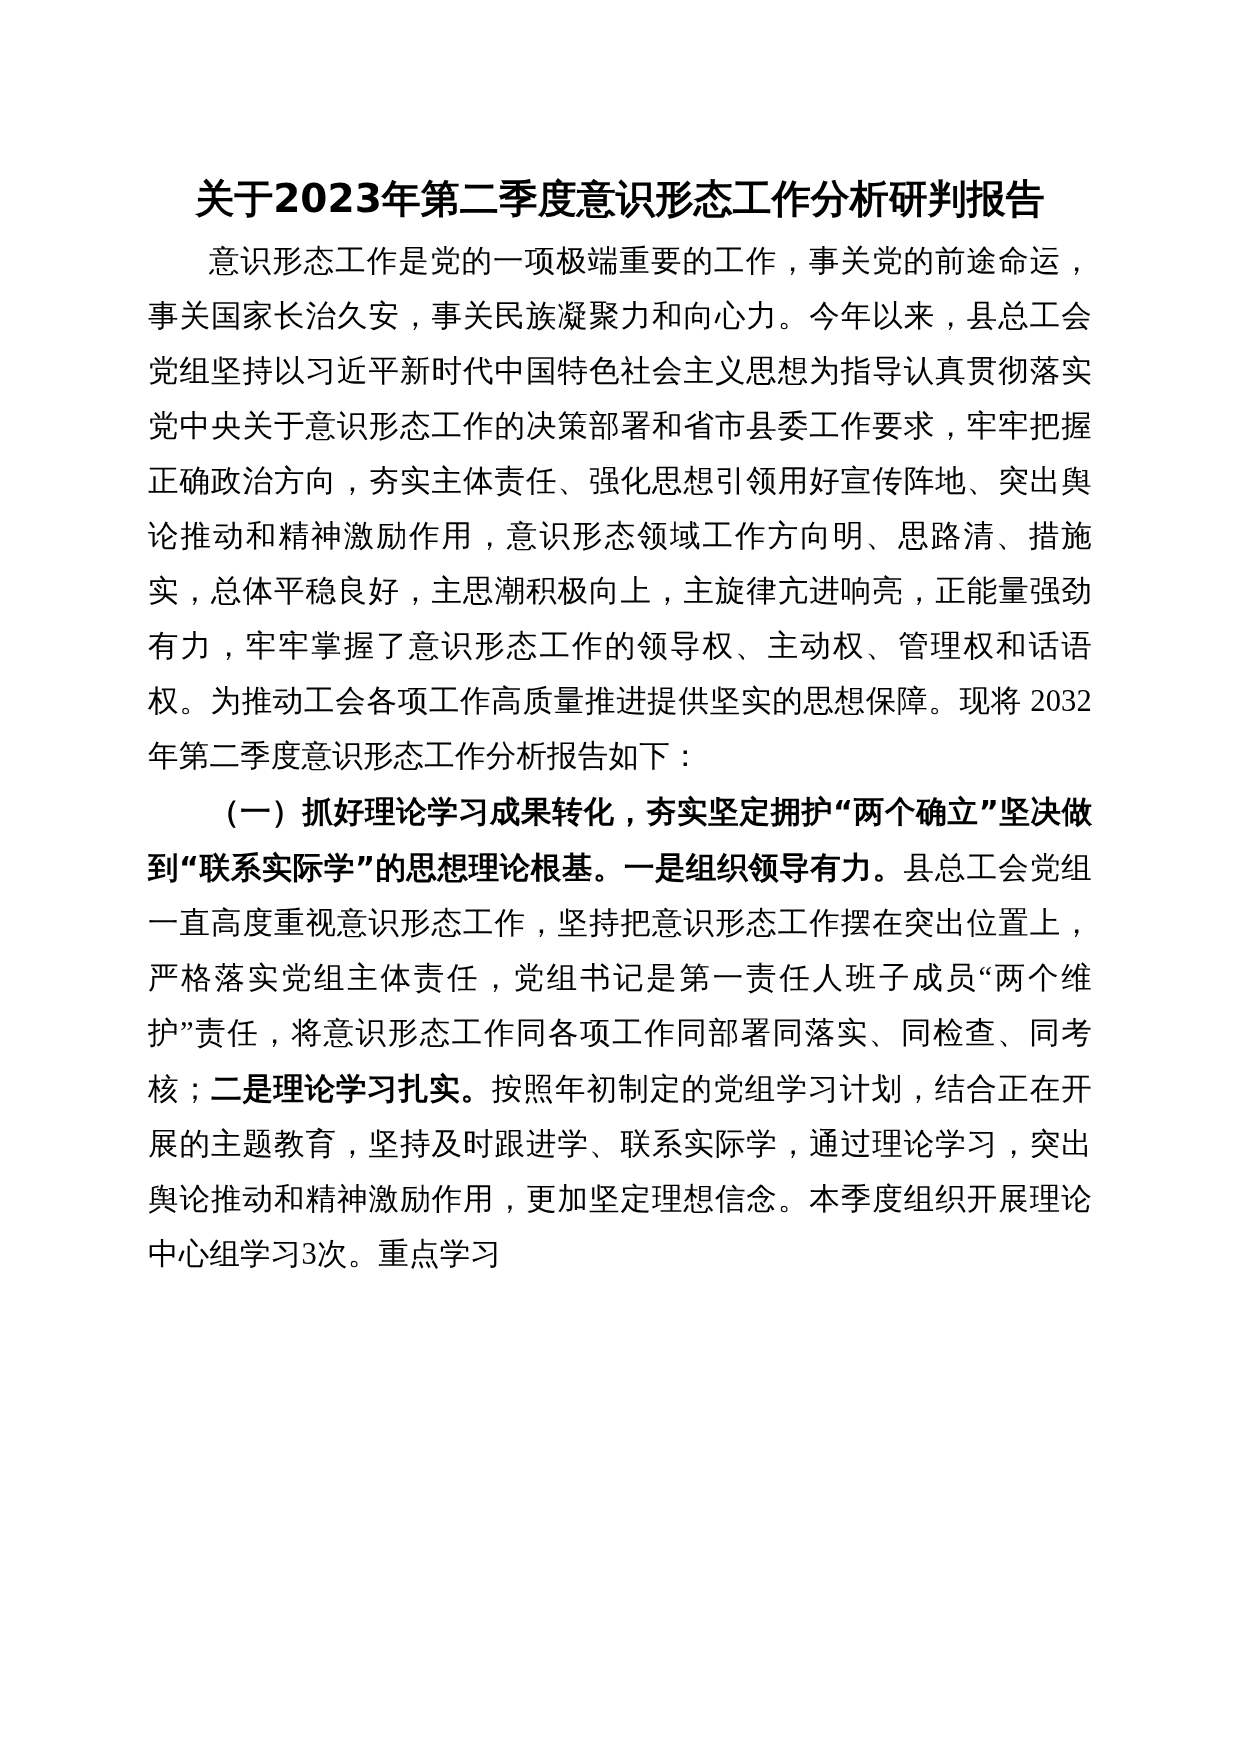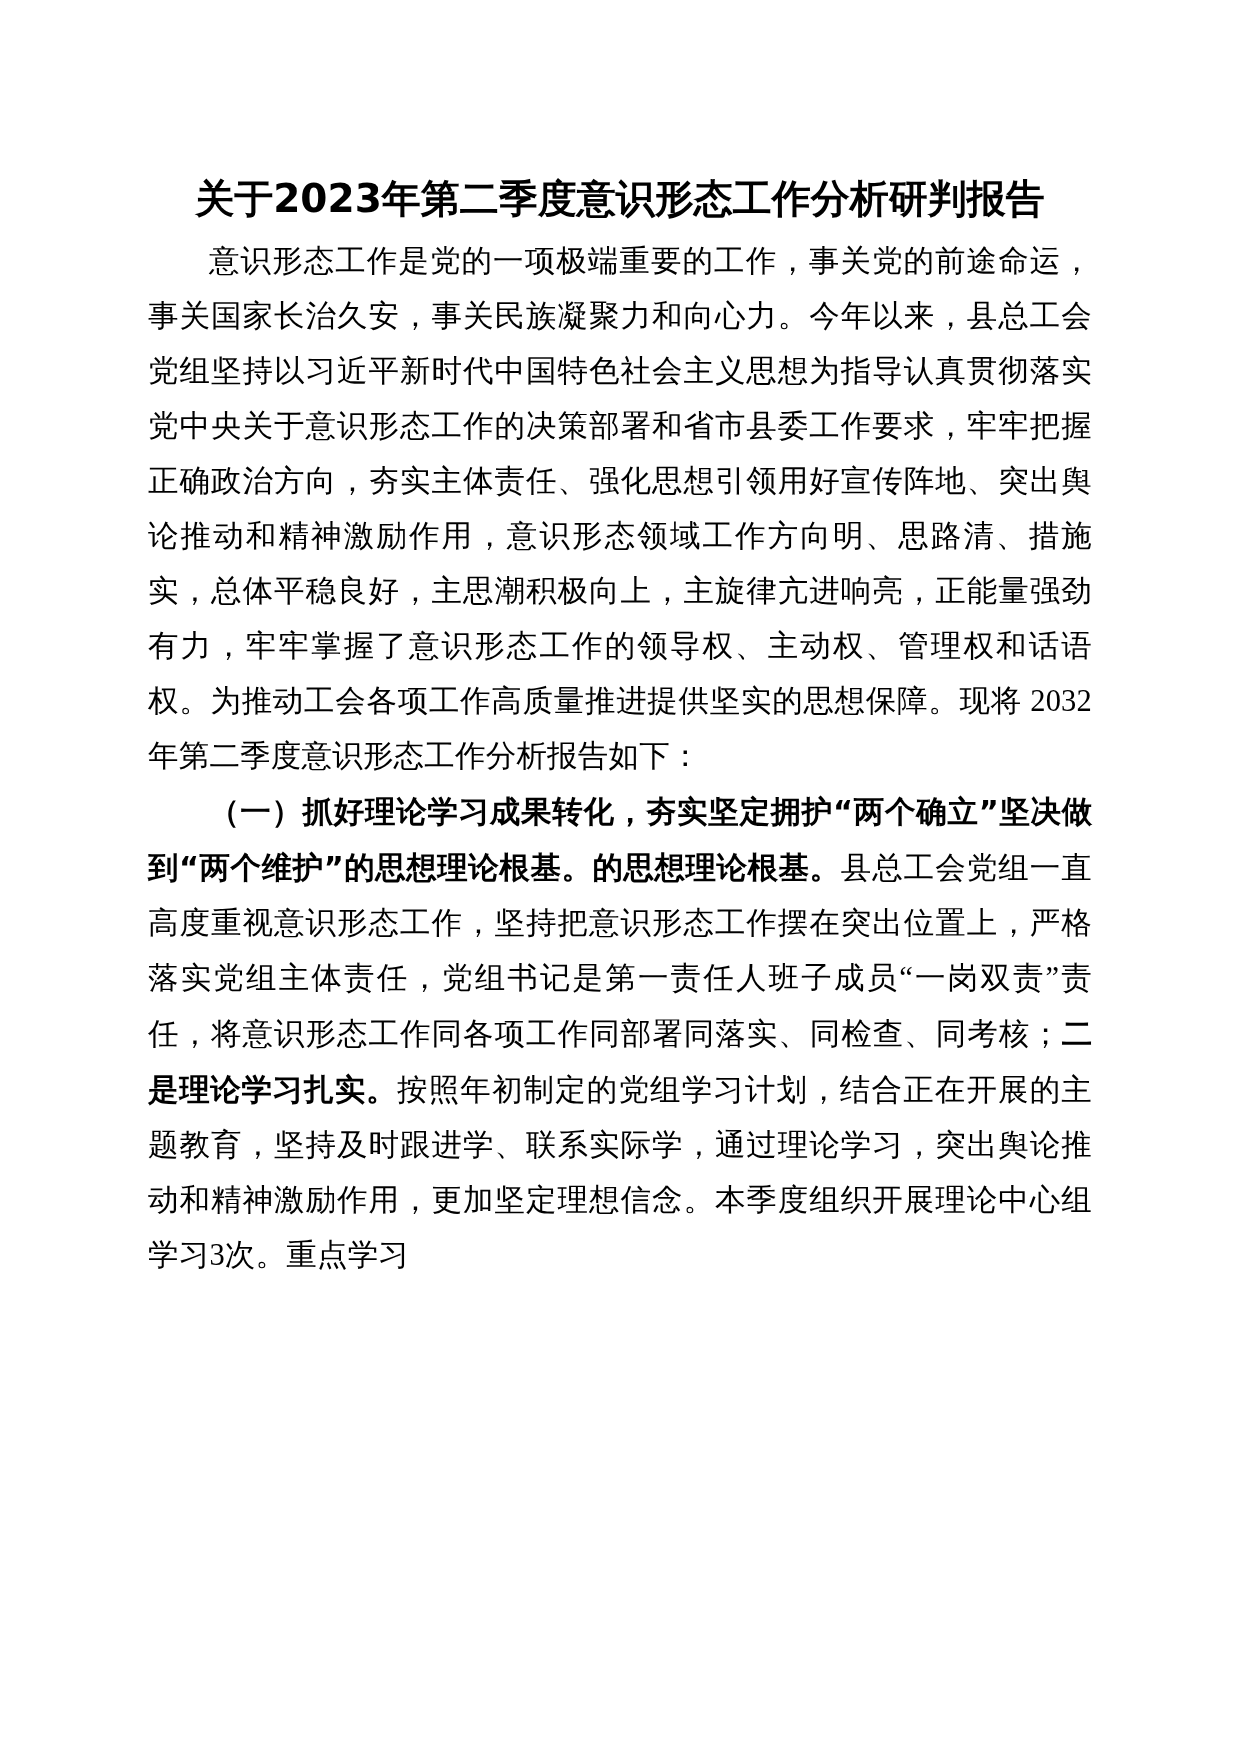"（一）抓好理论学习成果转化，夯实坚定拥护“两个确立”坚决做到“两个维护”的思想理" span.bold-seg { text: 两个维护”的思想理论根基。的思想理论根基 -> 联系实际学”的思想理论根基。一是组织领导有力 }
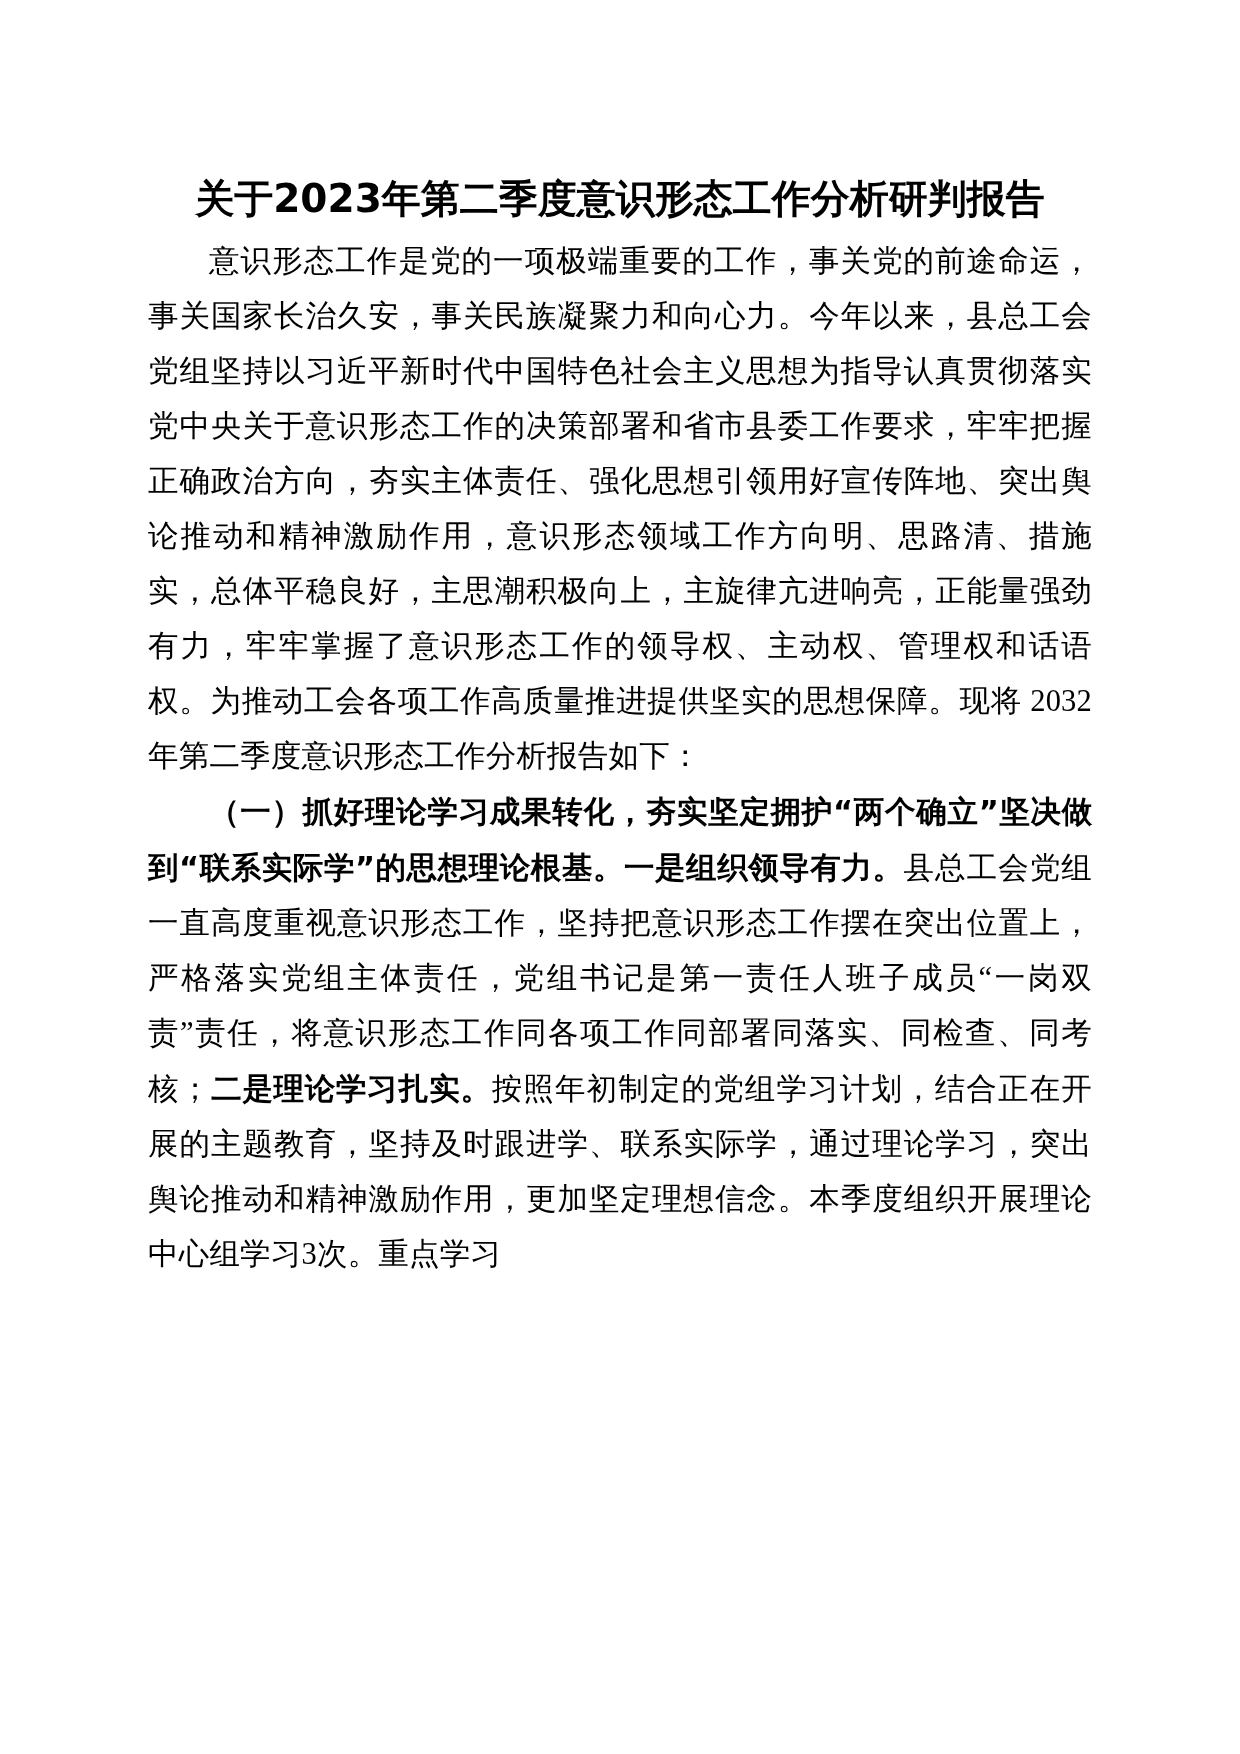"县总工会党组一直高度重视意识形态工作，坚持把意识形态工作摆在突出位置上，严格落实" span { text: 一岗双责 -> 两个维护 }
